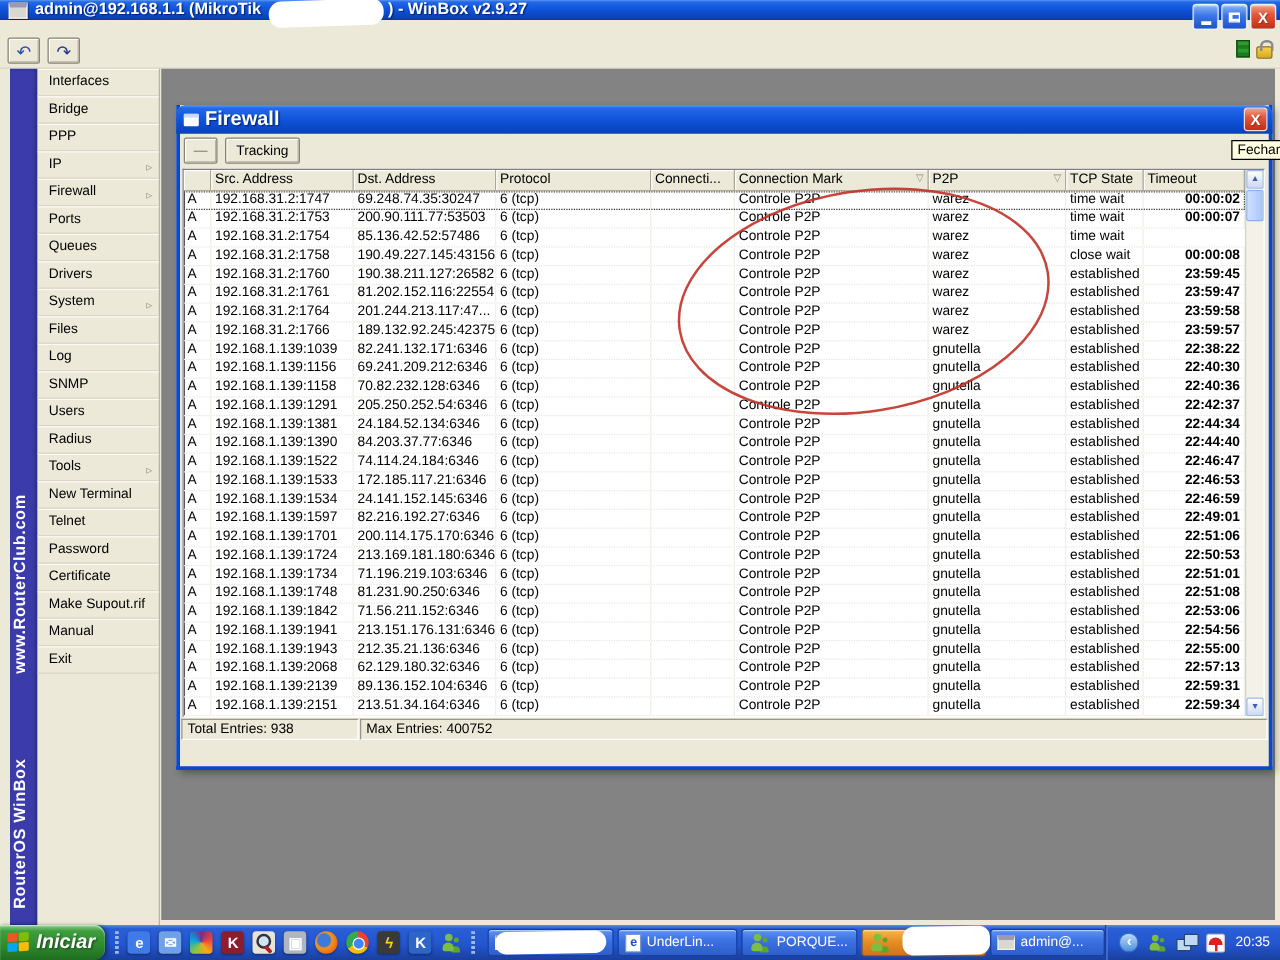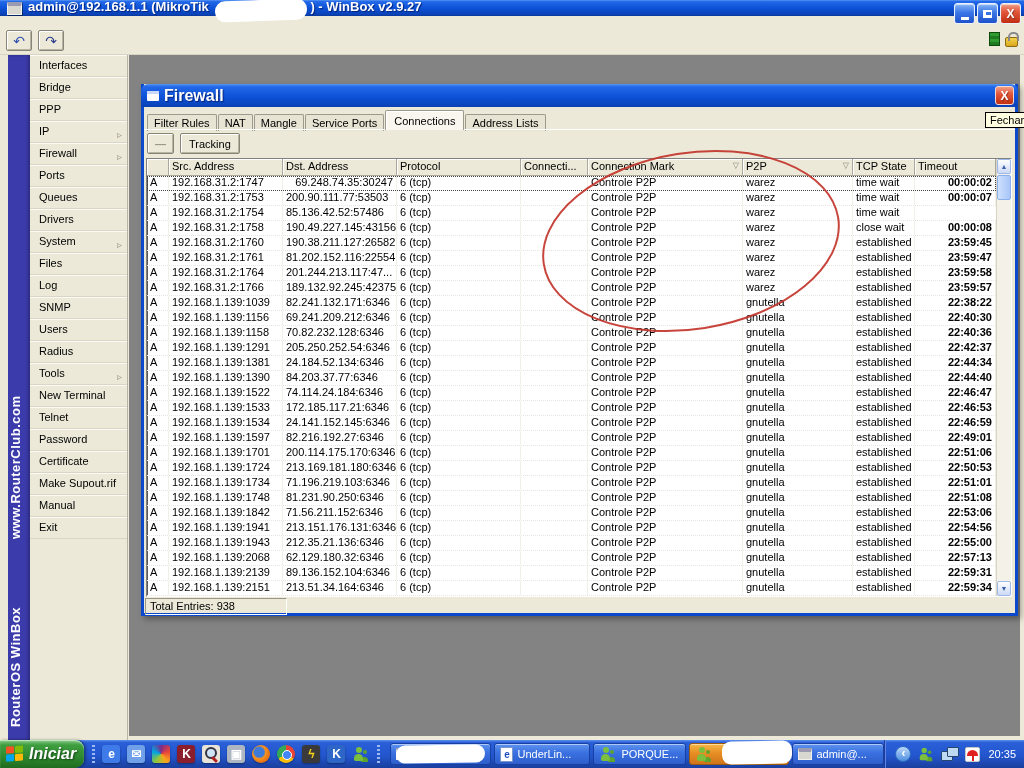"Filter Rules NAT Mangle Service" div.fw-tabs { html: <div><div>Filter Rules</div><div>NAT</div><div>Mangle</div><div>Service Ports</div><div>Connections</div><div>Address Lists</div></div> -> none }
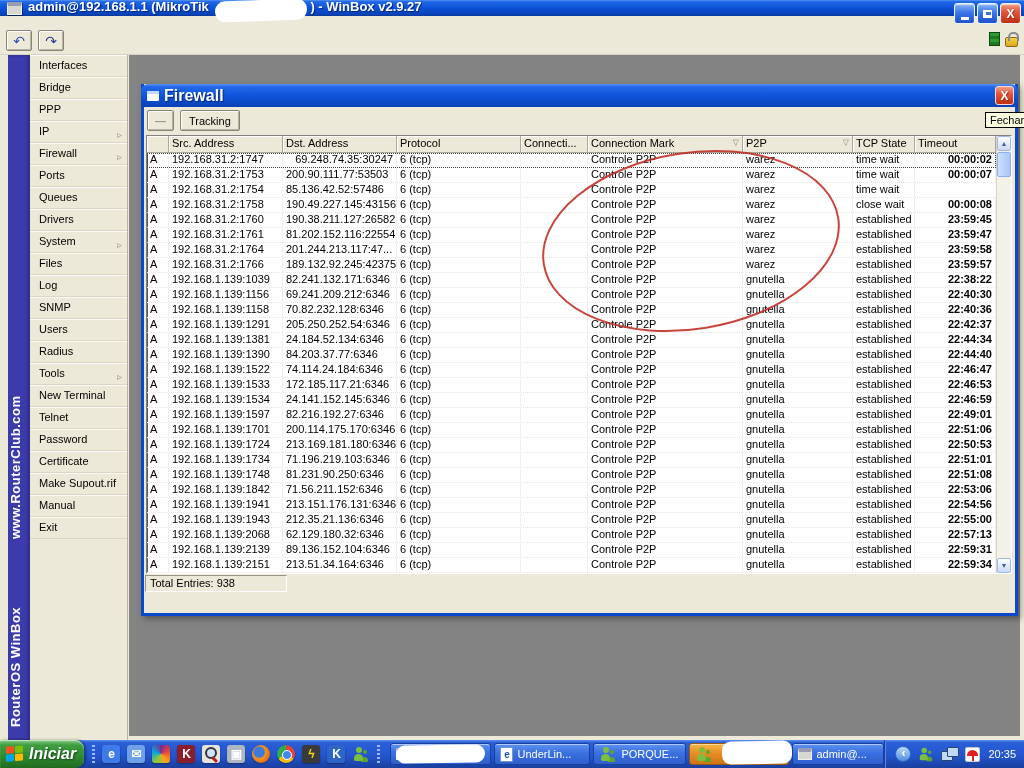"69.248.74.35:30247" div.td { text-align: right -> none }
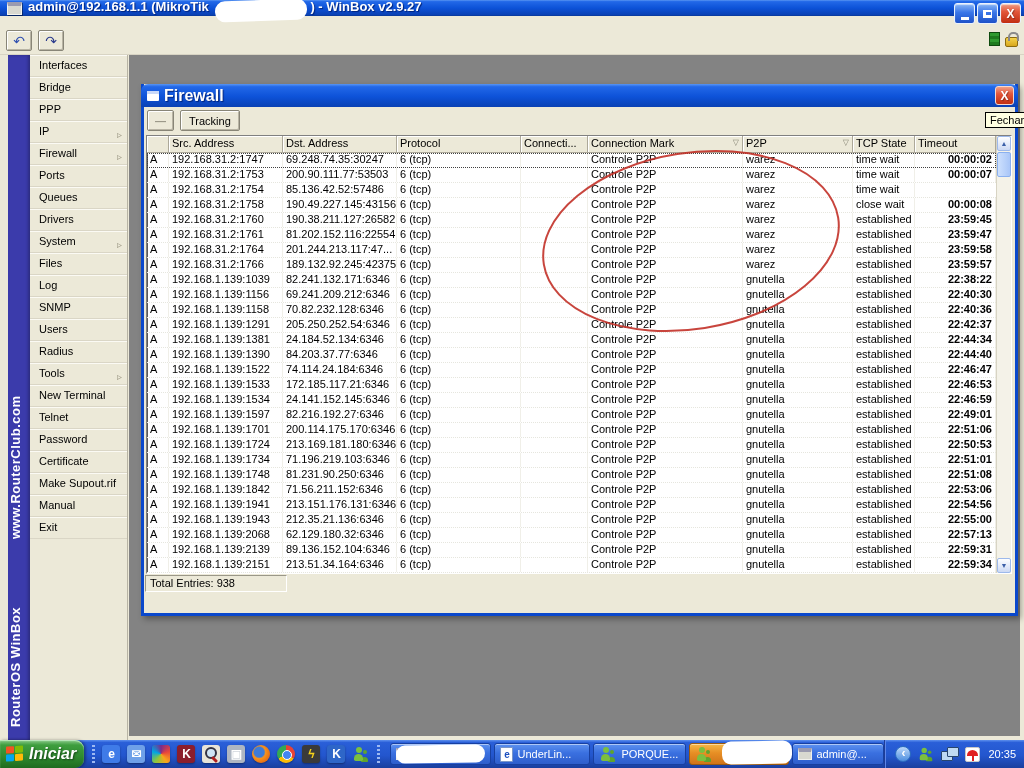"Max Entries: 400752" div.status-panel { html: none -> <div>Max Entries: 400752</div> }
